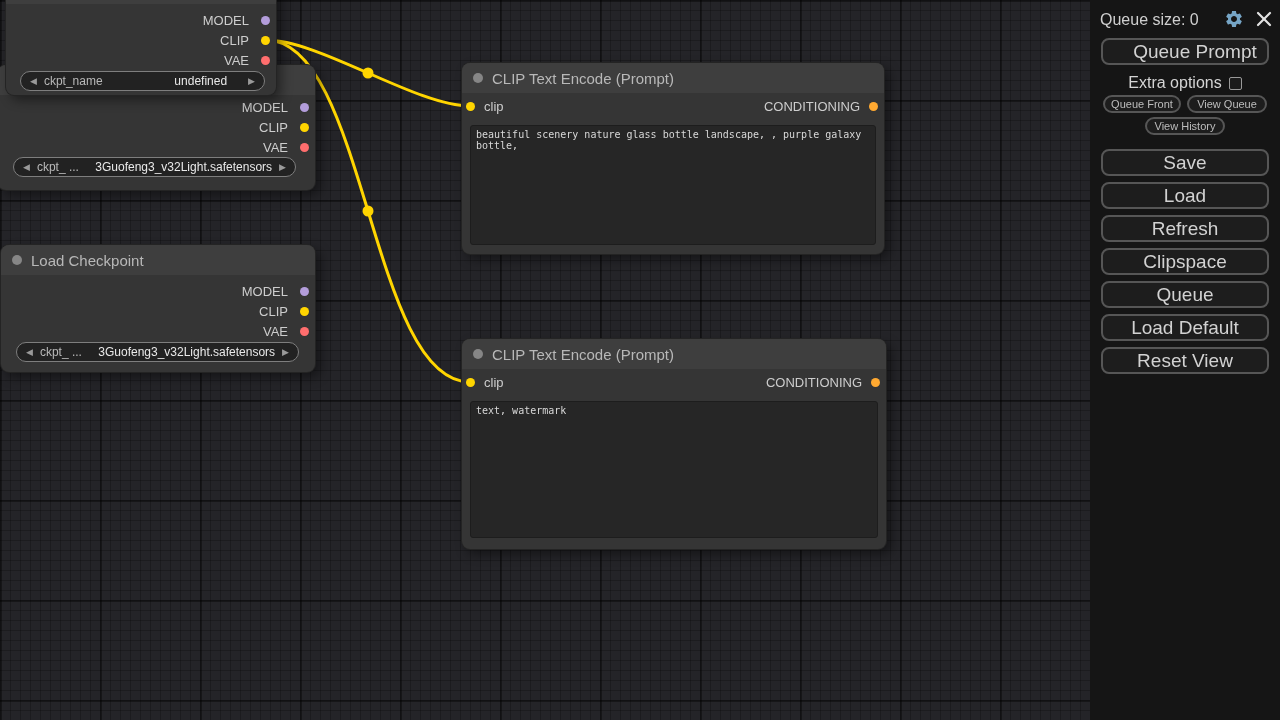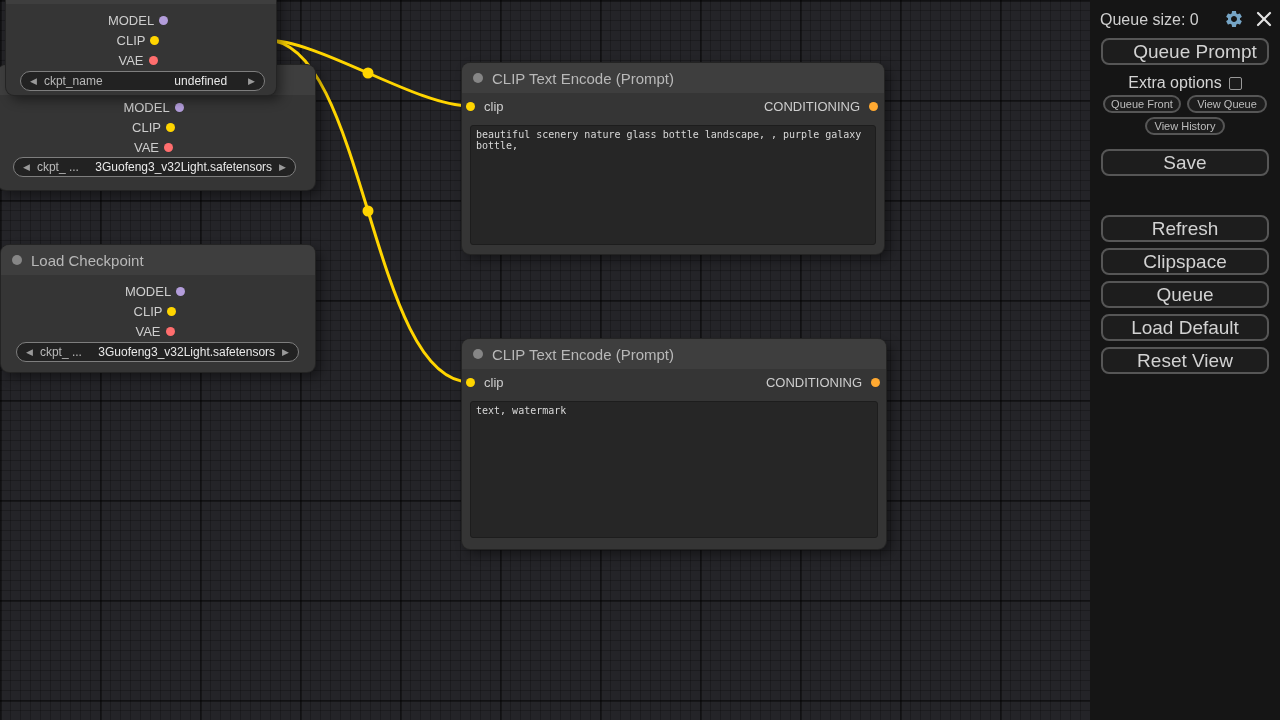"MODEL" .slot-row.out { gap: 5px -> 12px; justify-content: center -> flex-end }
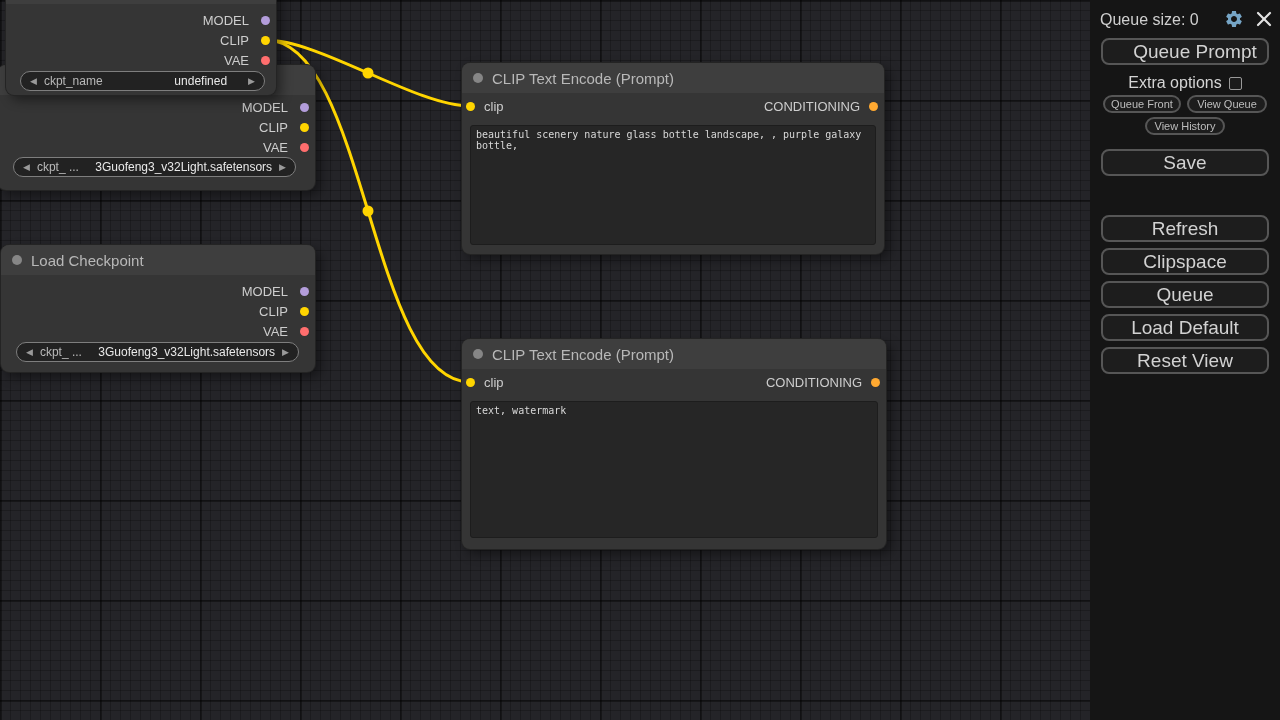"Load" button.menu-btn { html: none -> <button>Load</button> }
